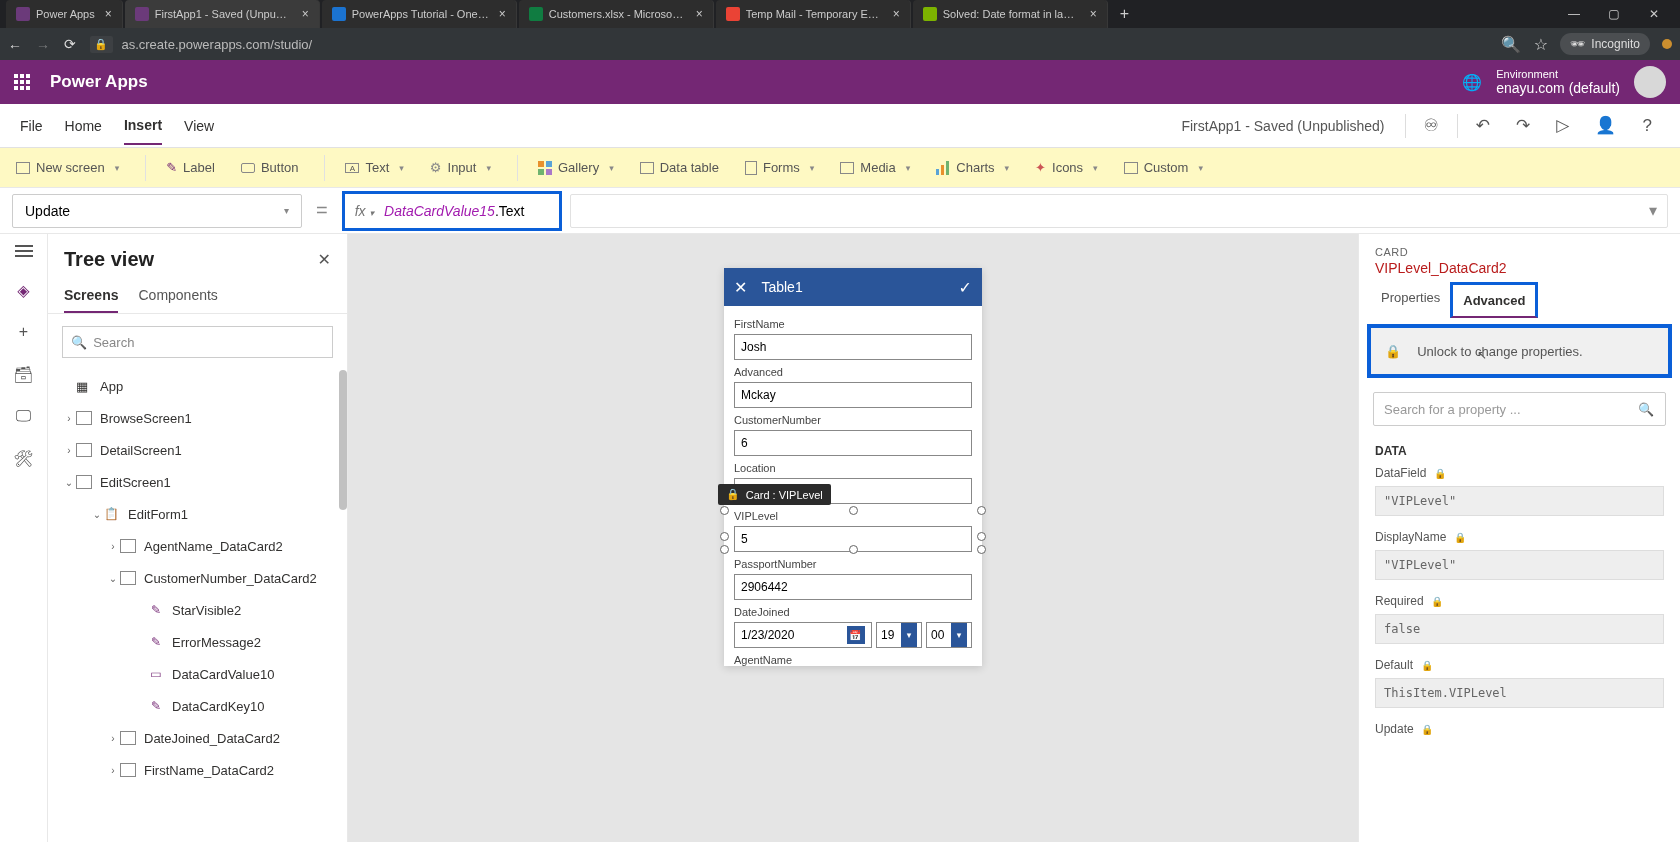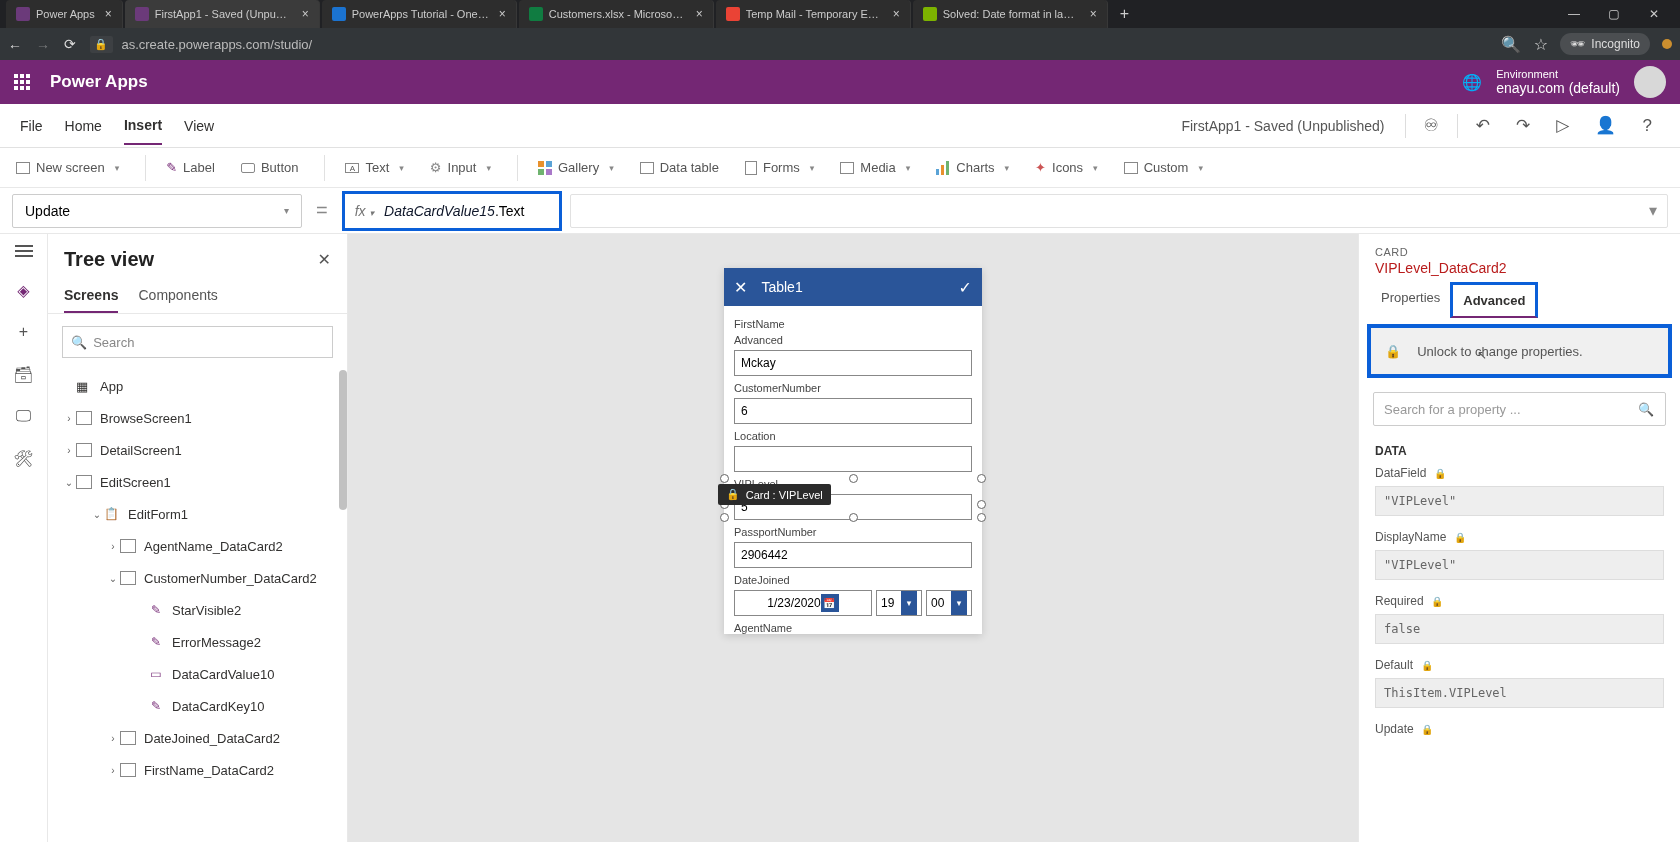"New screen" .ribbon { background: #ffffff -> #fef9c3 }
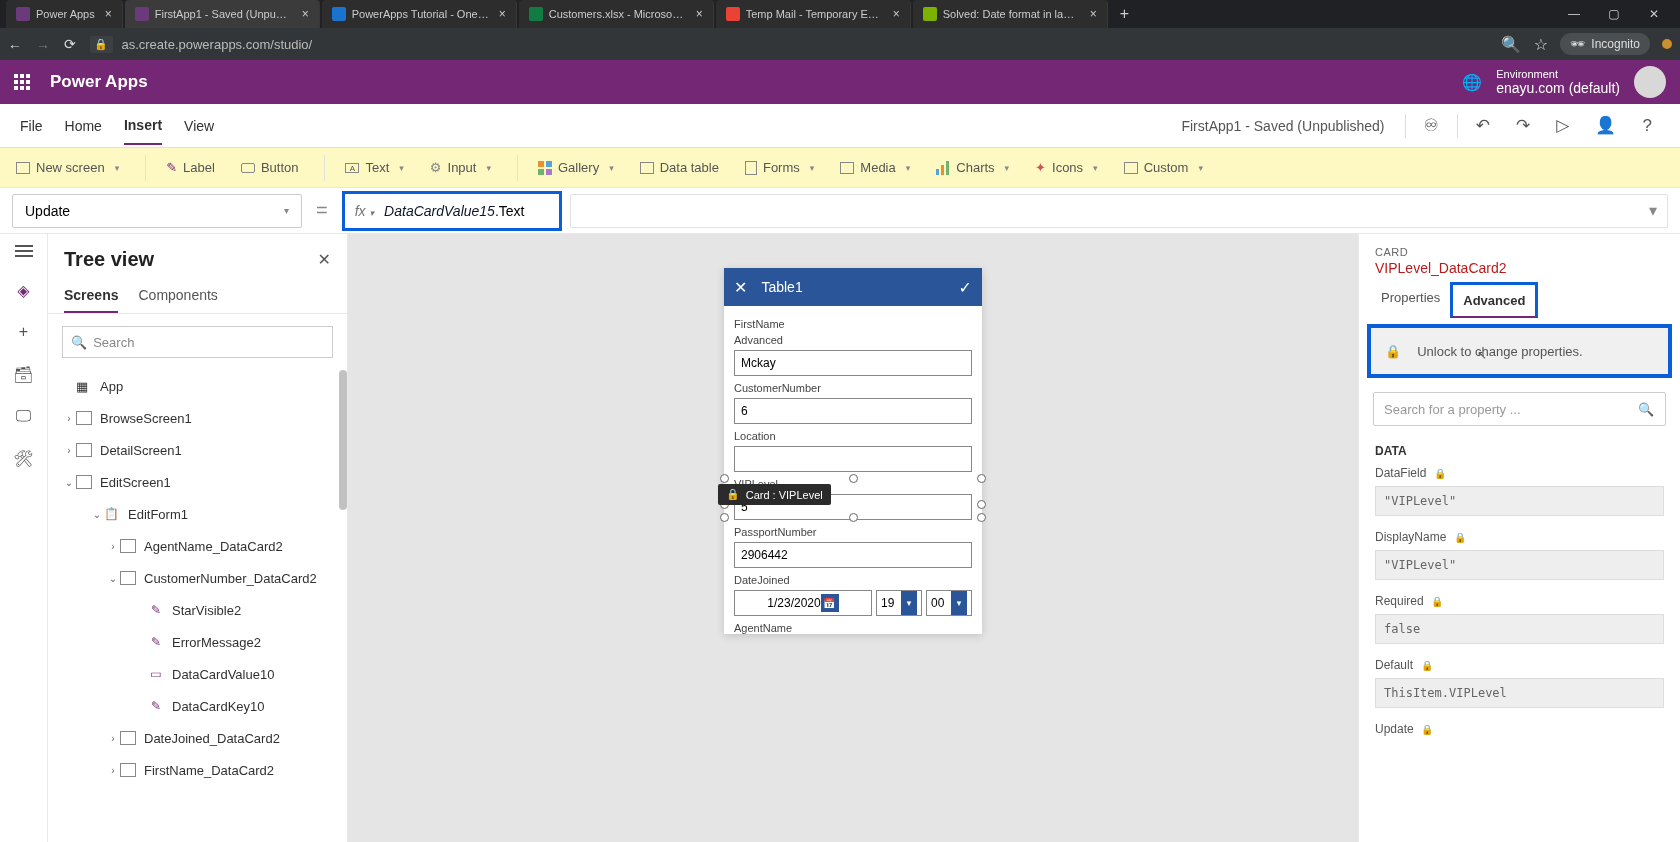"DataCardValue15" .fx-wrap .formula .ref { color: #0f172a -> #a21caf }
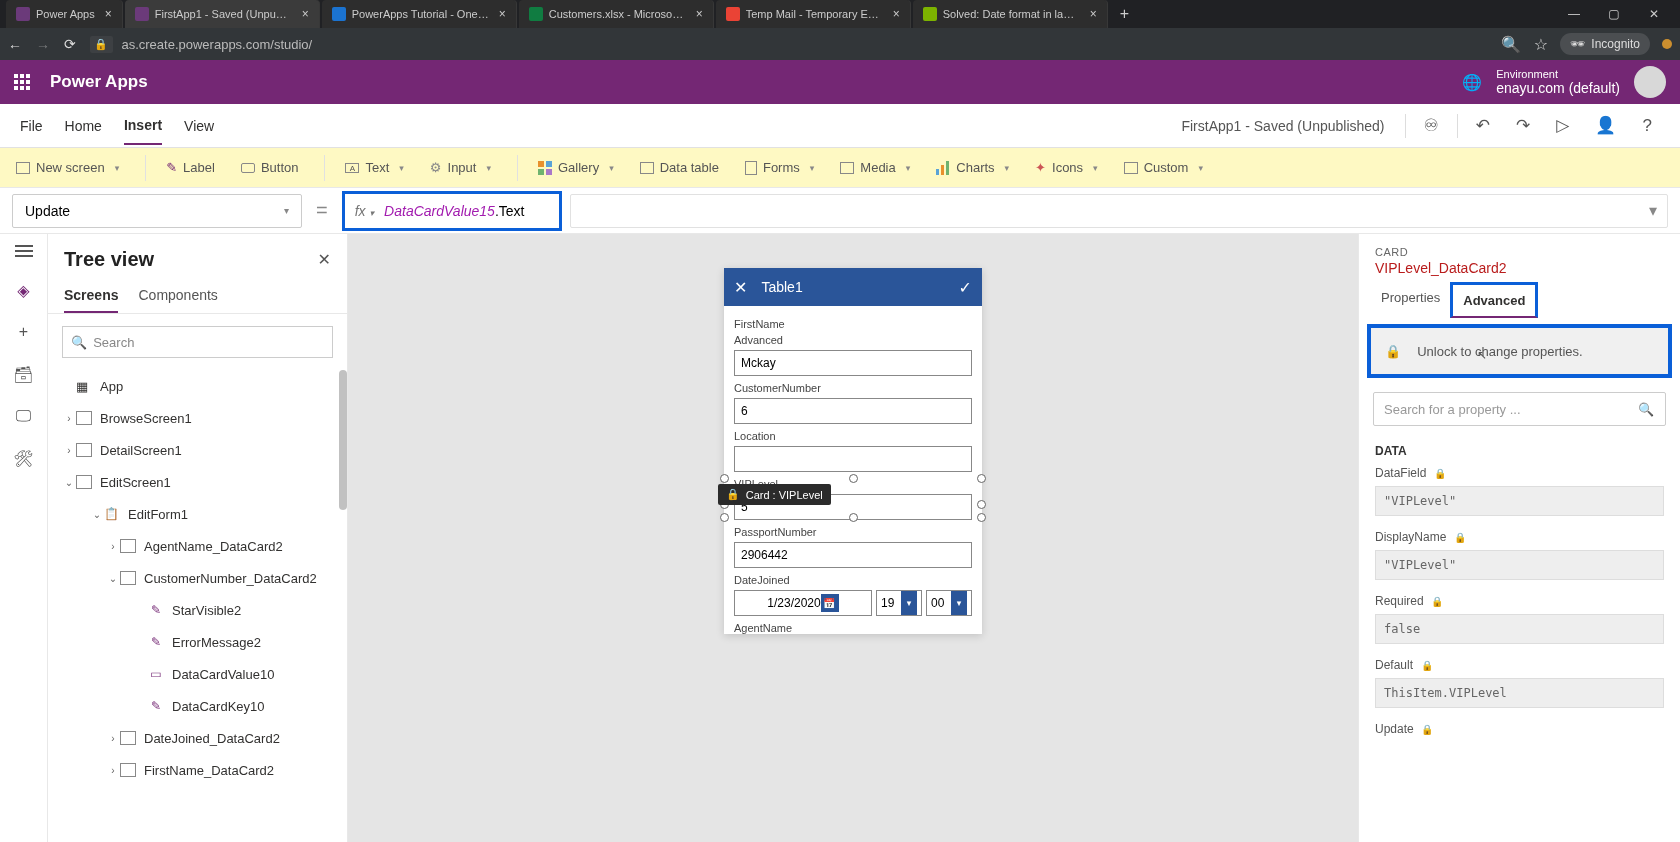"Josh" div.fld-input { html: none -> <div>Josh</div> }
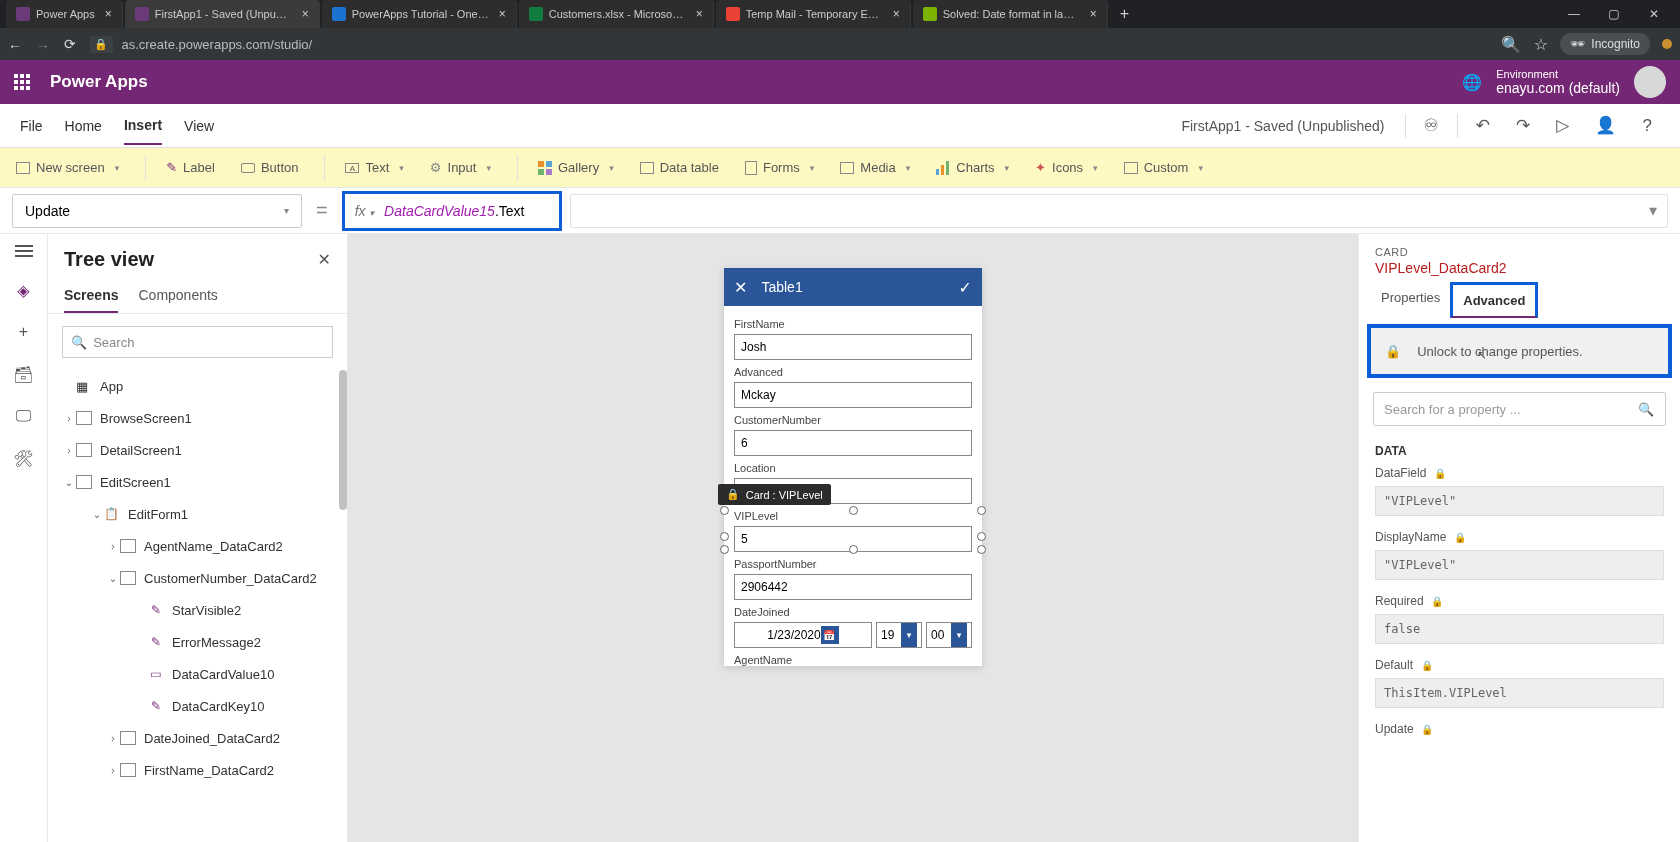"1/23/2020" .date-row .d1 { justify-content: center -> space-between }
